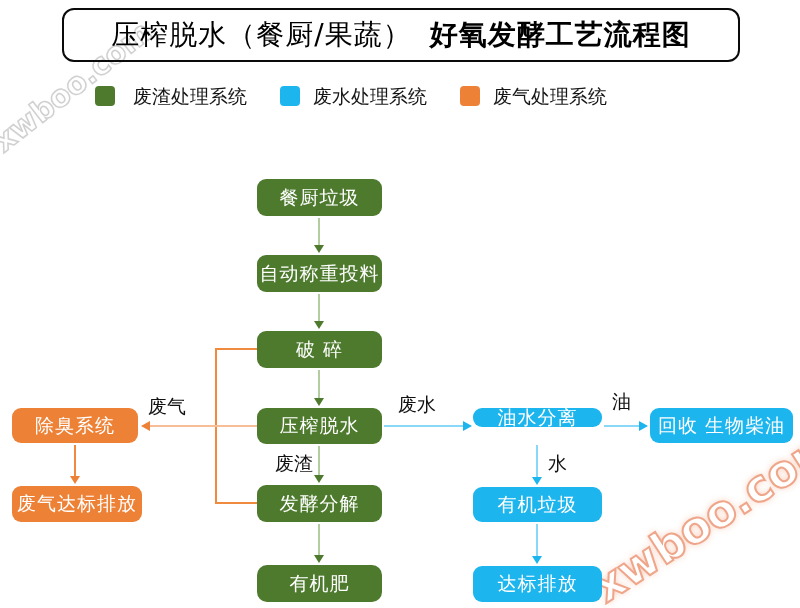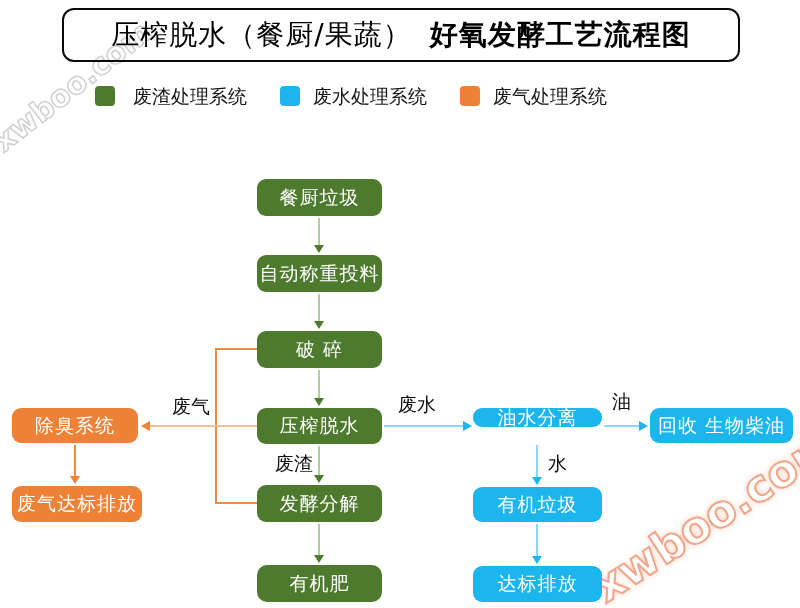"废气" div.elabel { left: 172px -> 148px }
